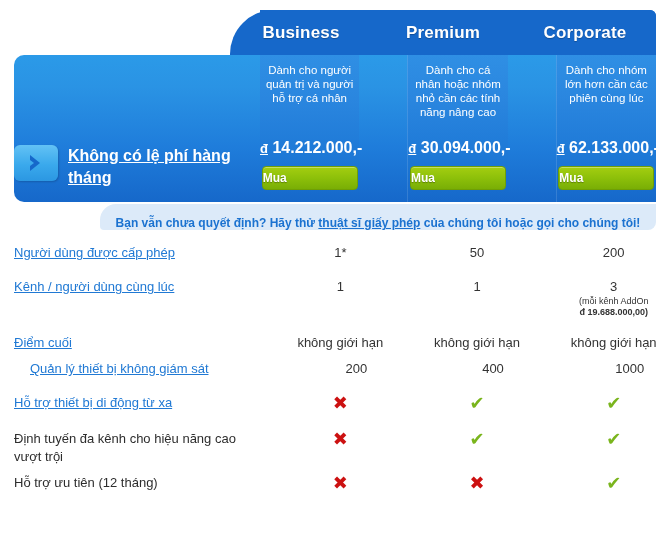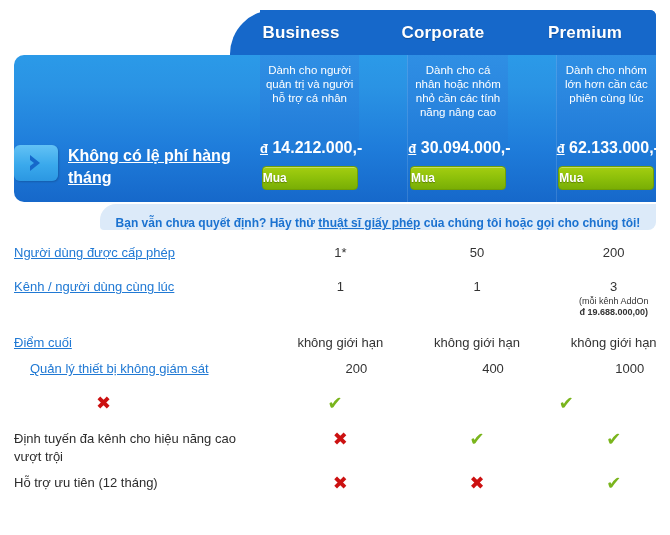"Corporate" div.hdr-title { order: before "Premium" -> after "Premium" }
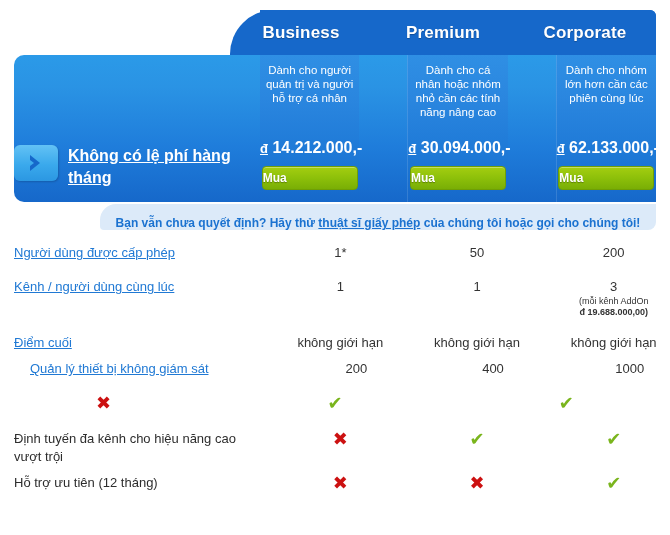"Hỗ trợ thiết bị di" div.cell-label { html: none -> <div><span>Hỗ trợ thiết bị di động từ xa</span></div> }
